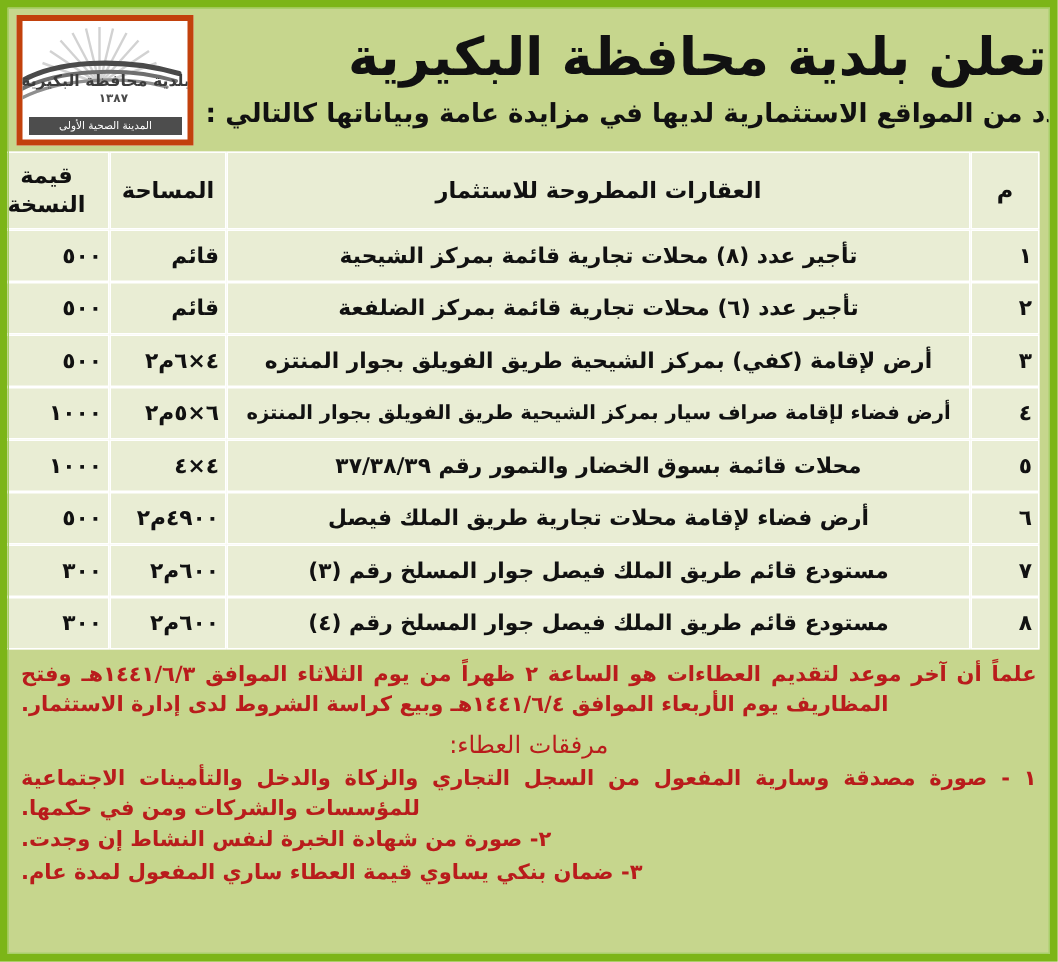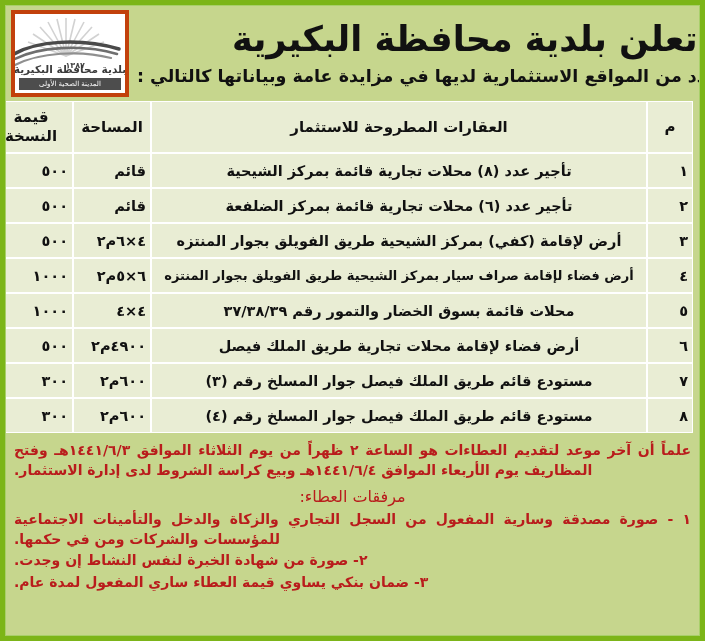"المدينة الصحية الأولى" .logo-strip { margin-top: 3px -> 18px }
